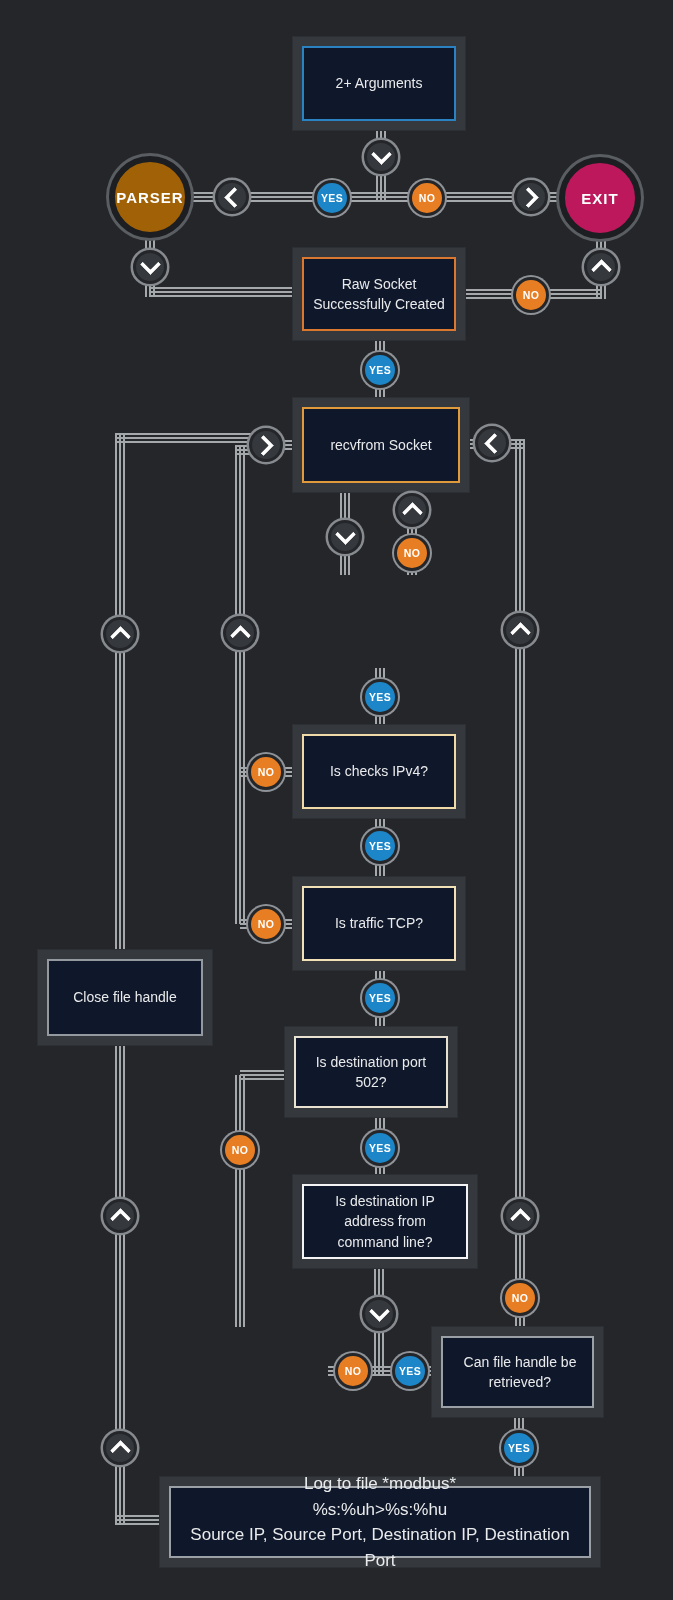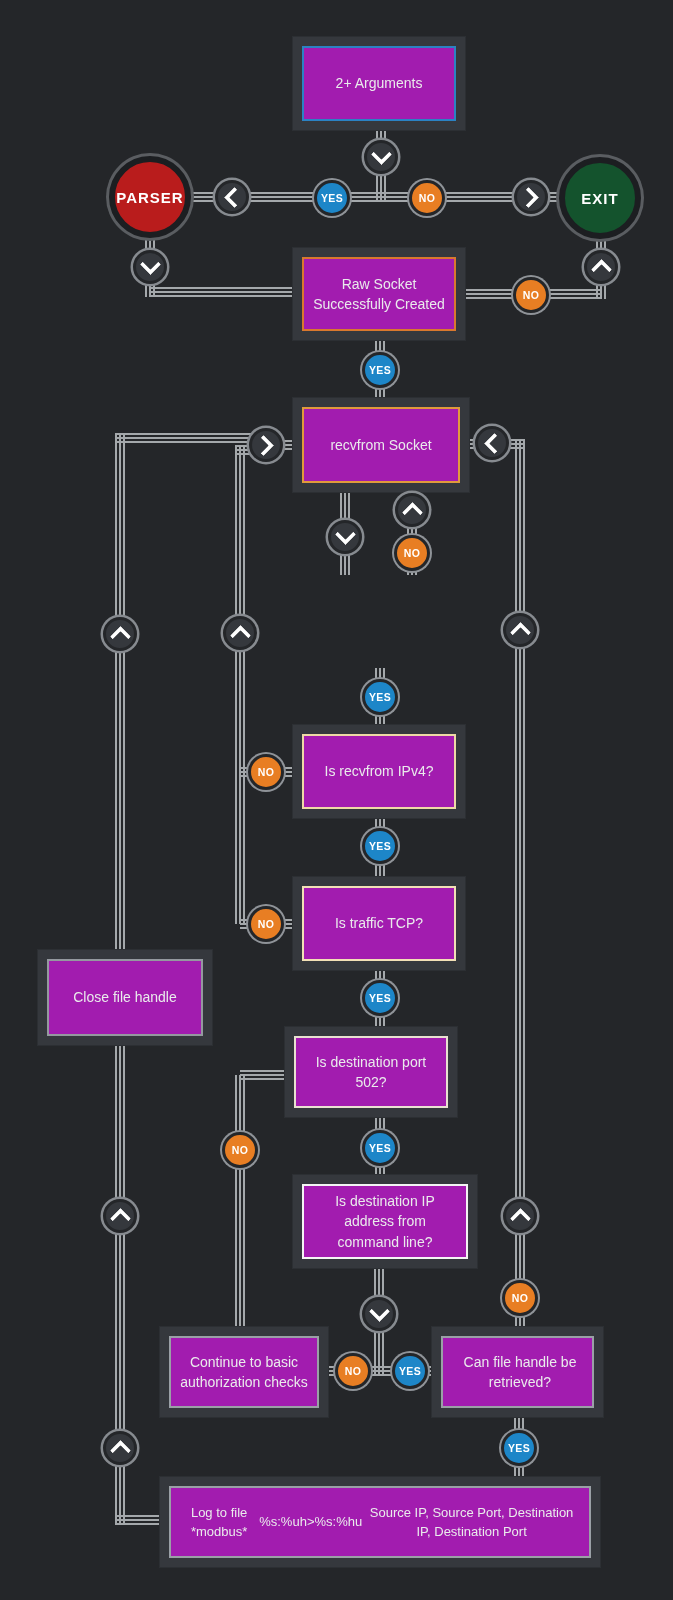"2+ Arguments" .box .inner { background: #a21caf -> #0f172a }
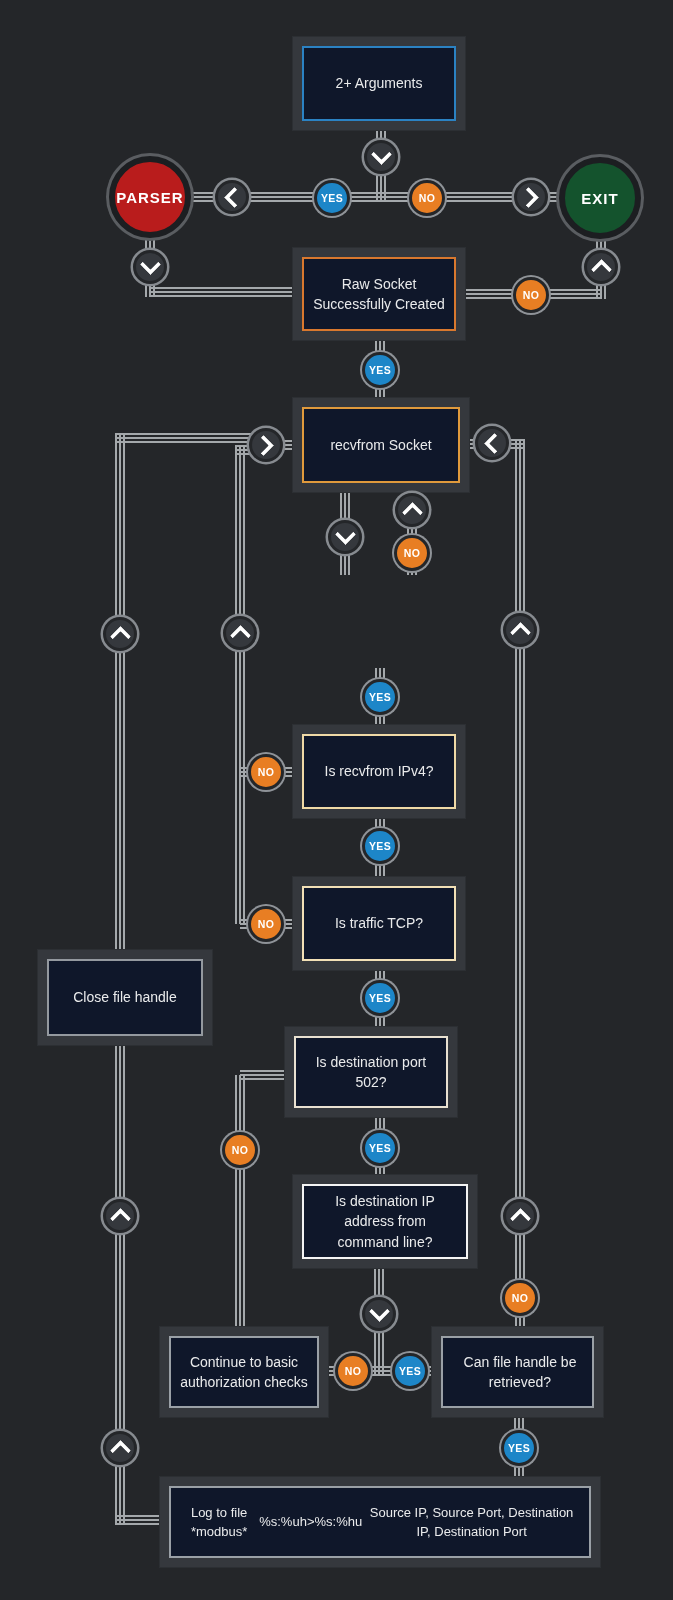"PARSER" div.term { background-color: #b91c1c -> #a16207 }
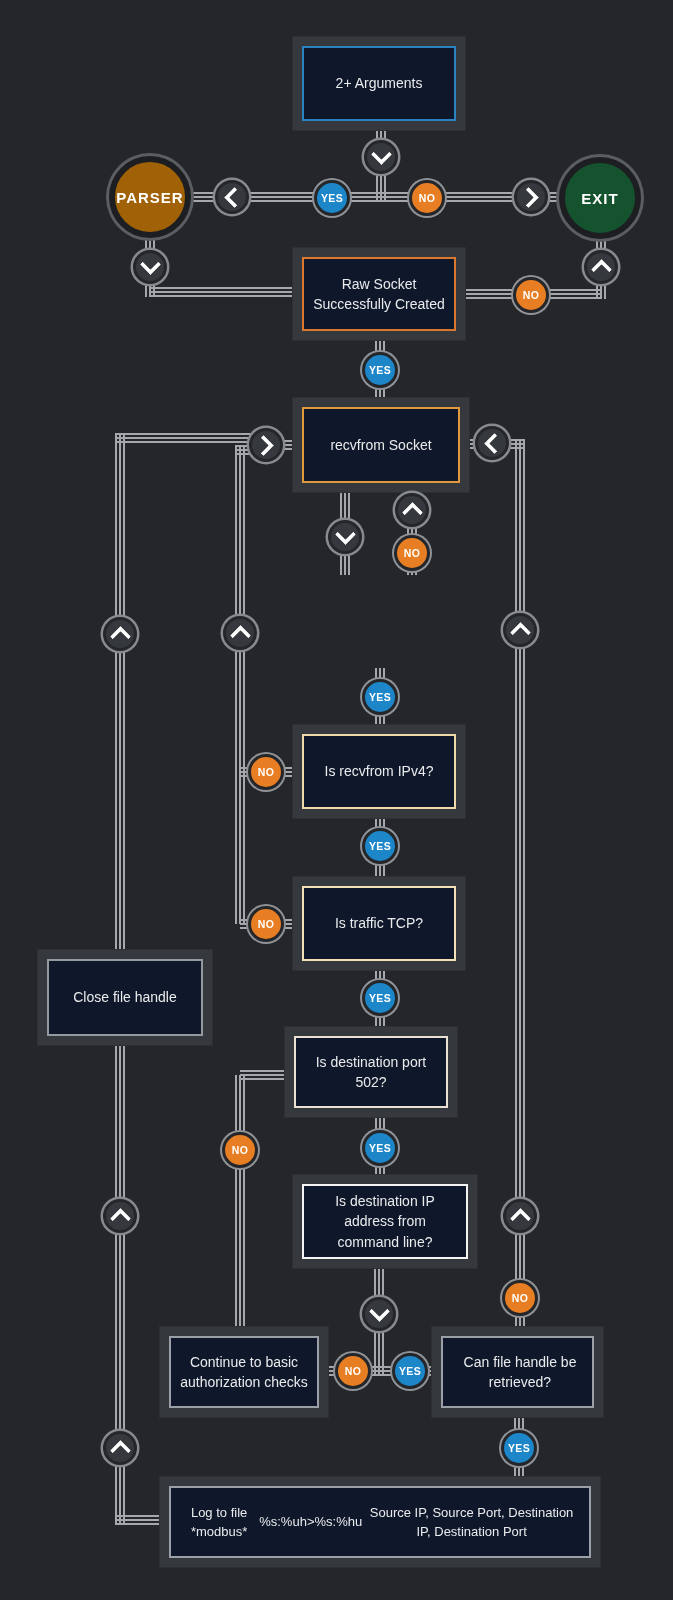"EXIT" div.term { background-color: #14532d -> #be185d }
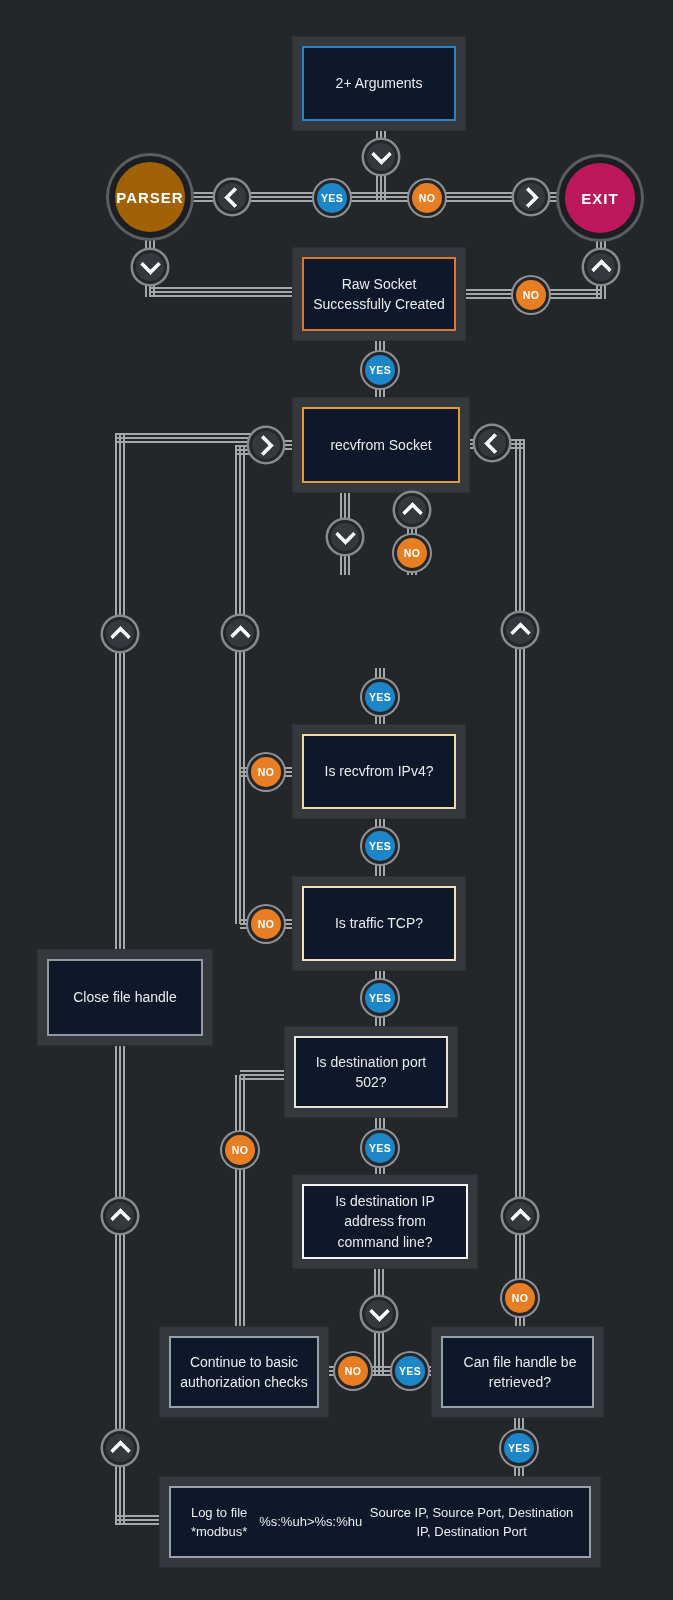"Is recvfrom IPv4?" span { text: recvfrom -> checks }
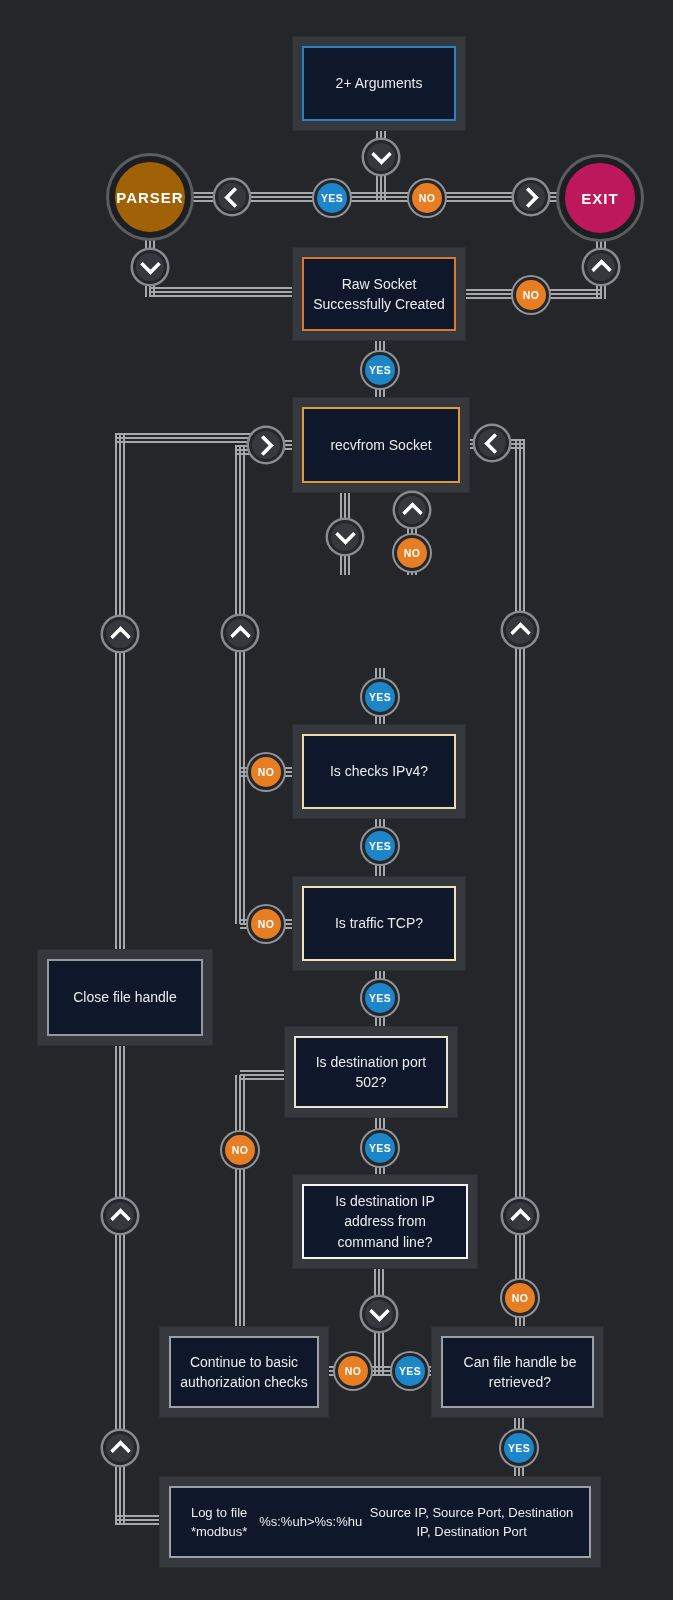"Continue to basic authorization checks" div.box { html: <div> <div> <span>Continue to basic authorization checks</span> </div> </div> -> none }
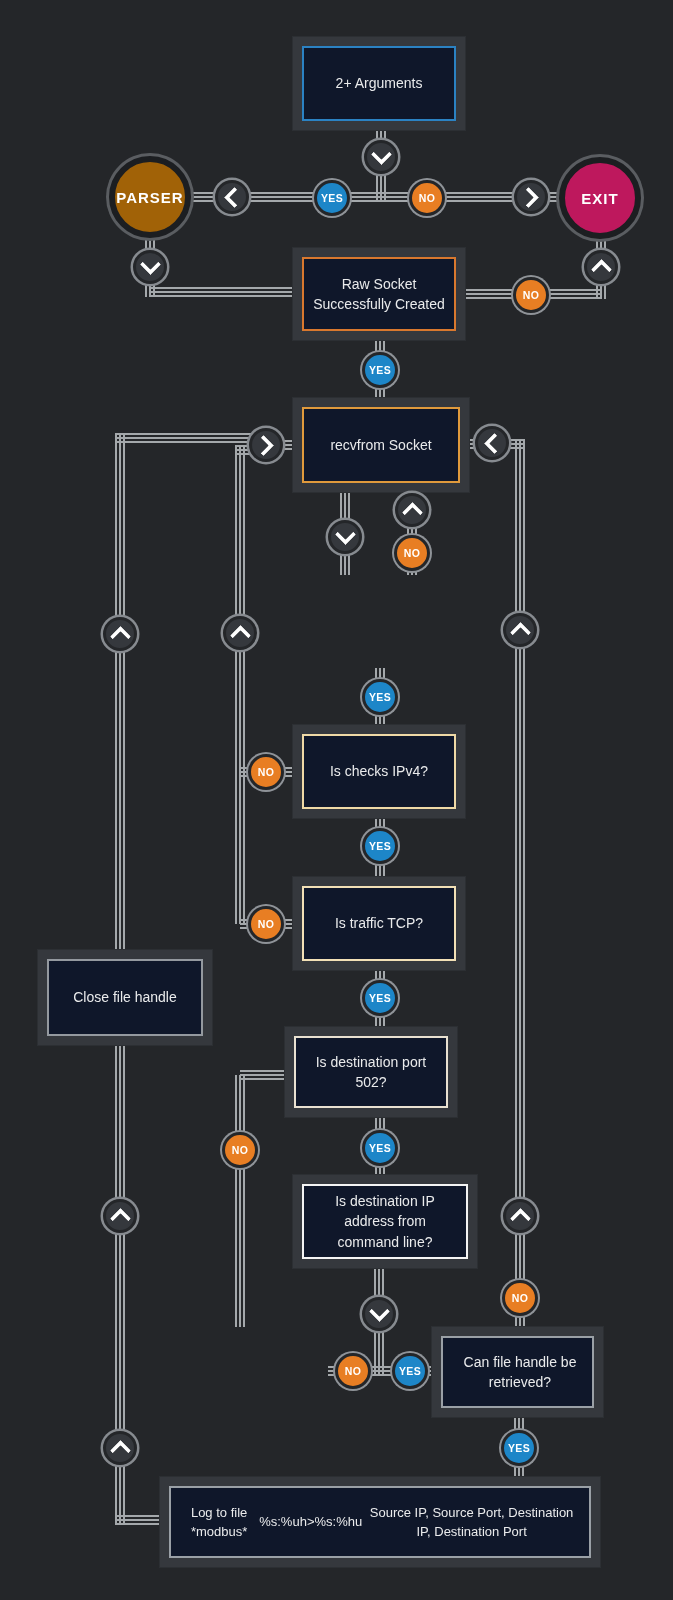"Log to file *modbus*" .box .inner.small { flex-direction: row -> column; font-size: 13px -> 17px }
